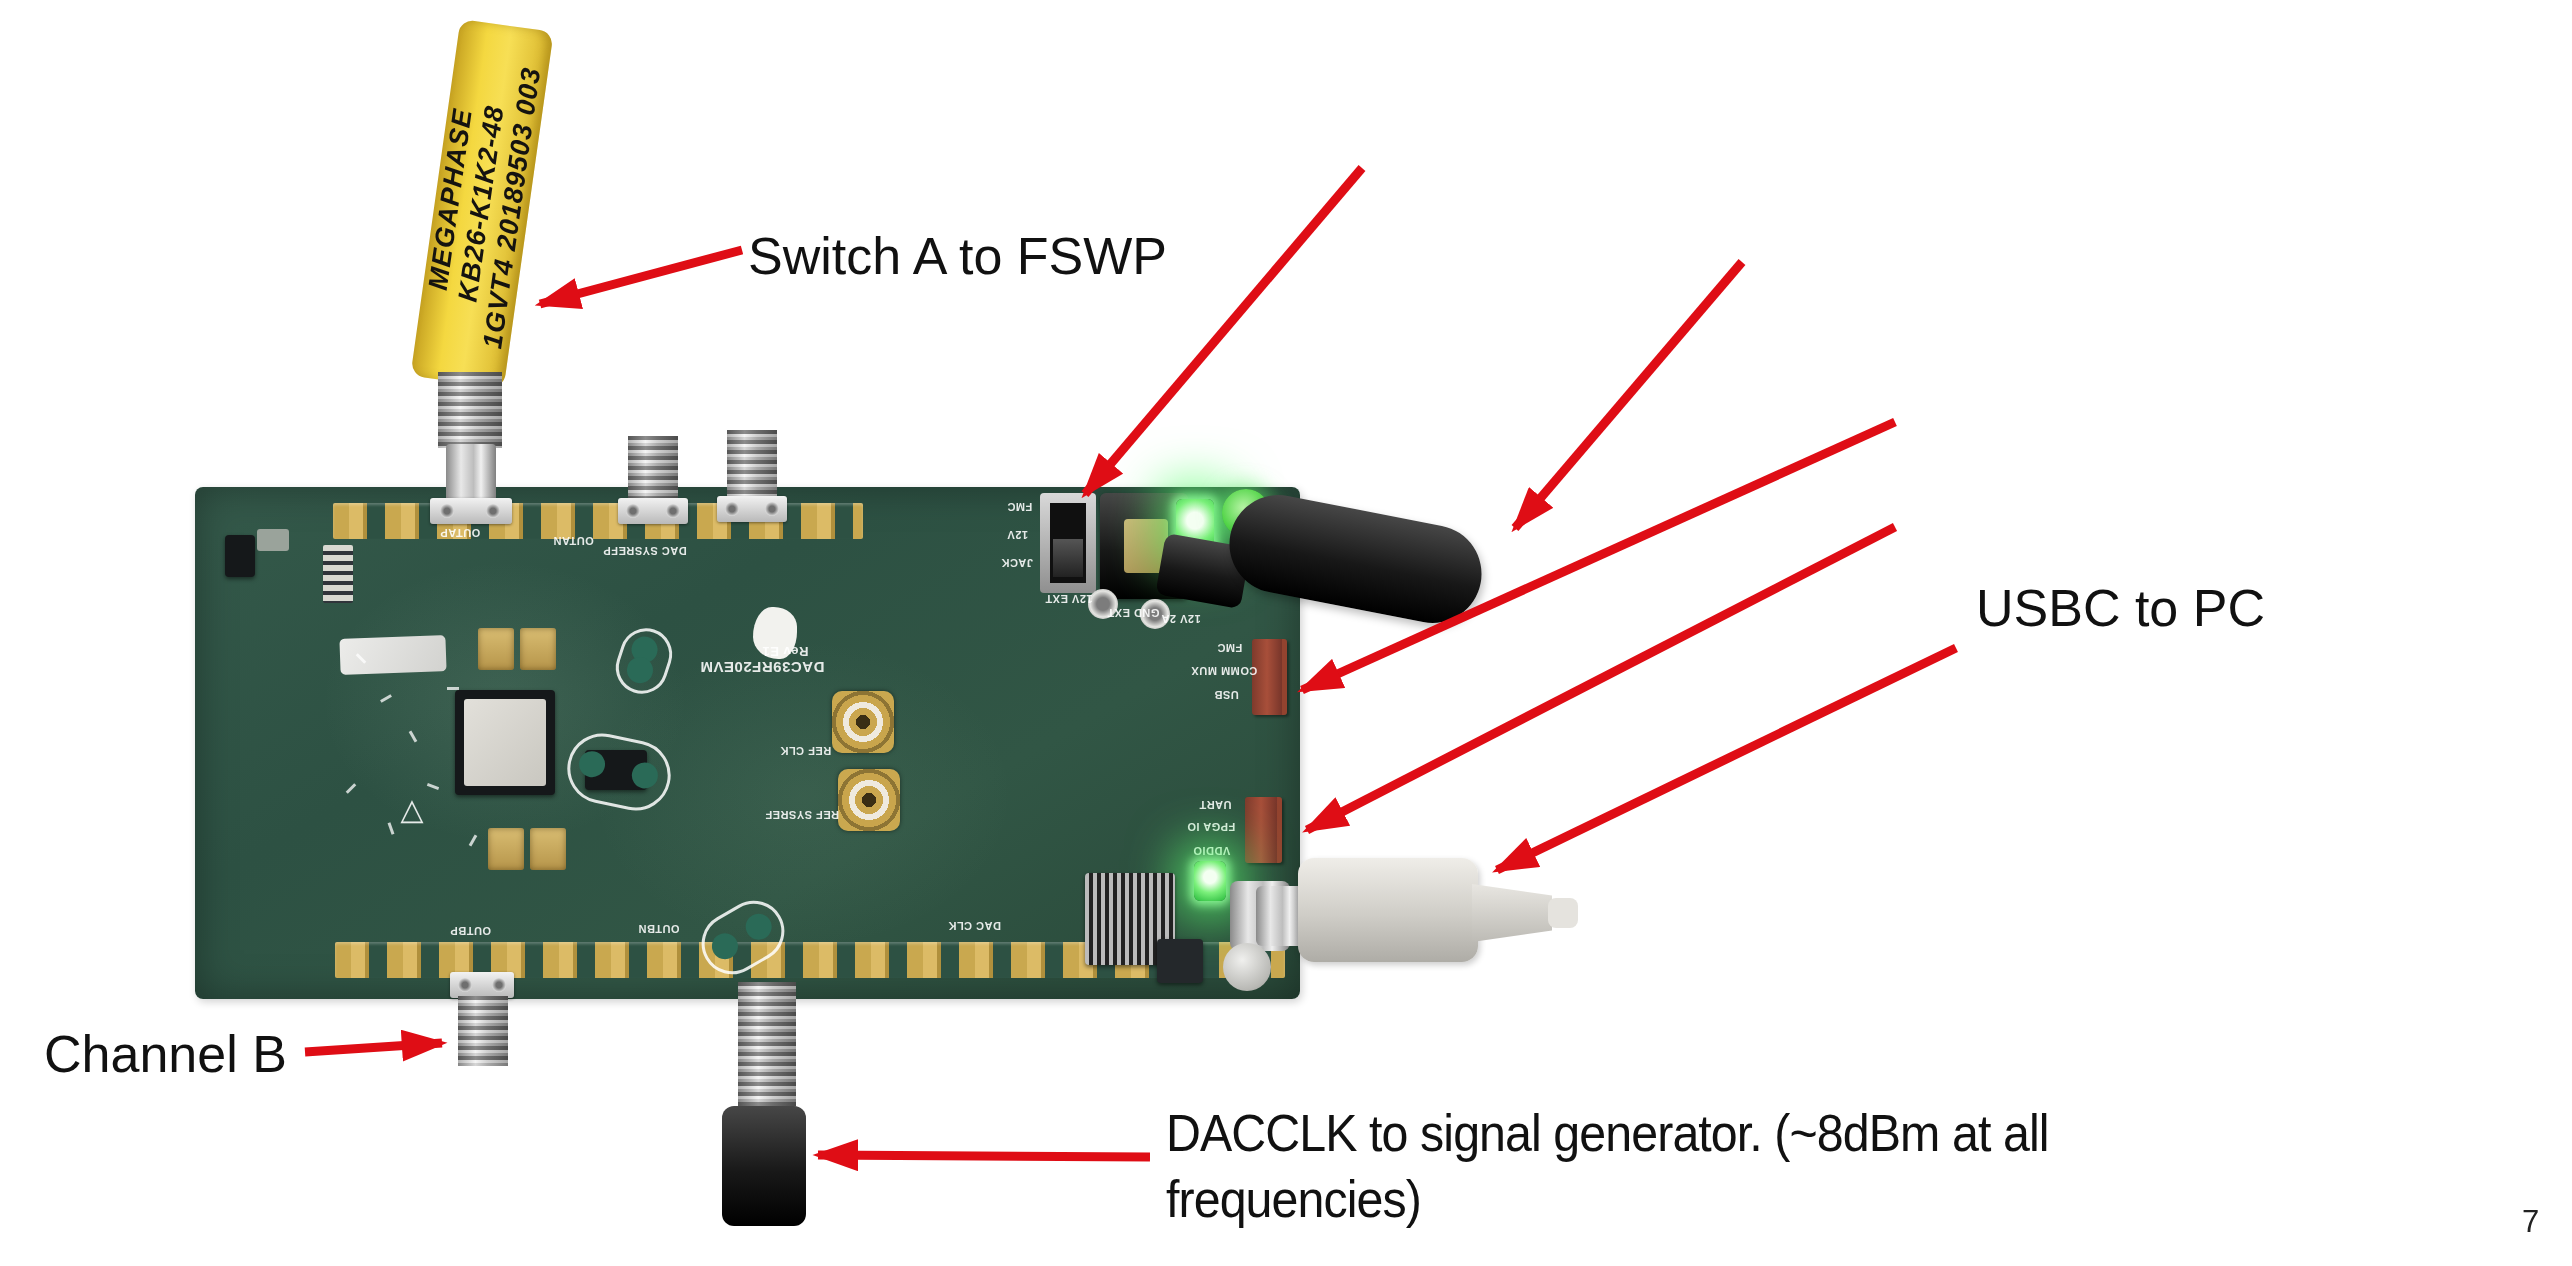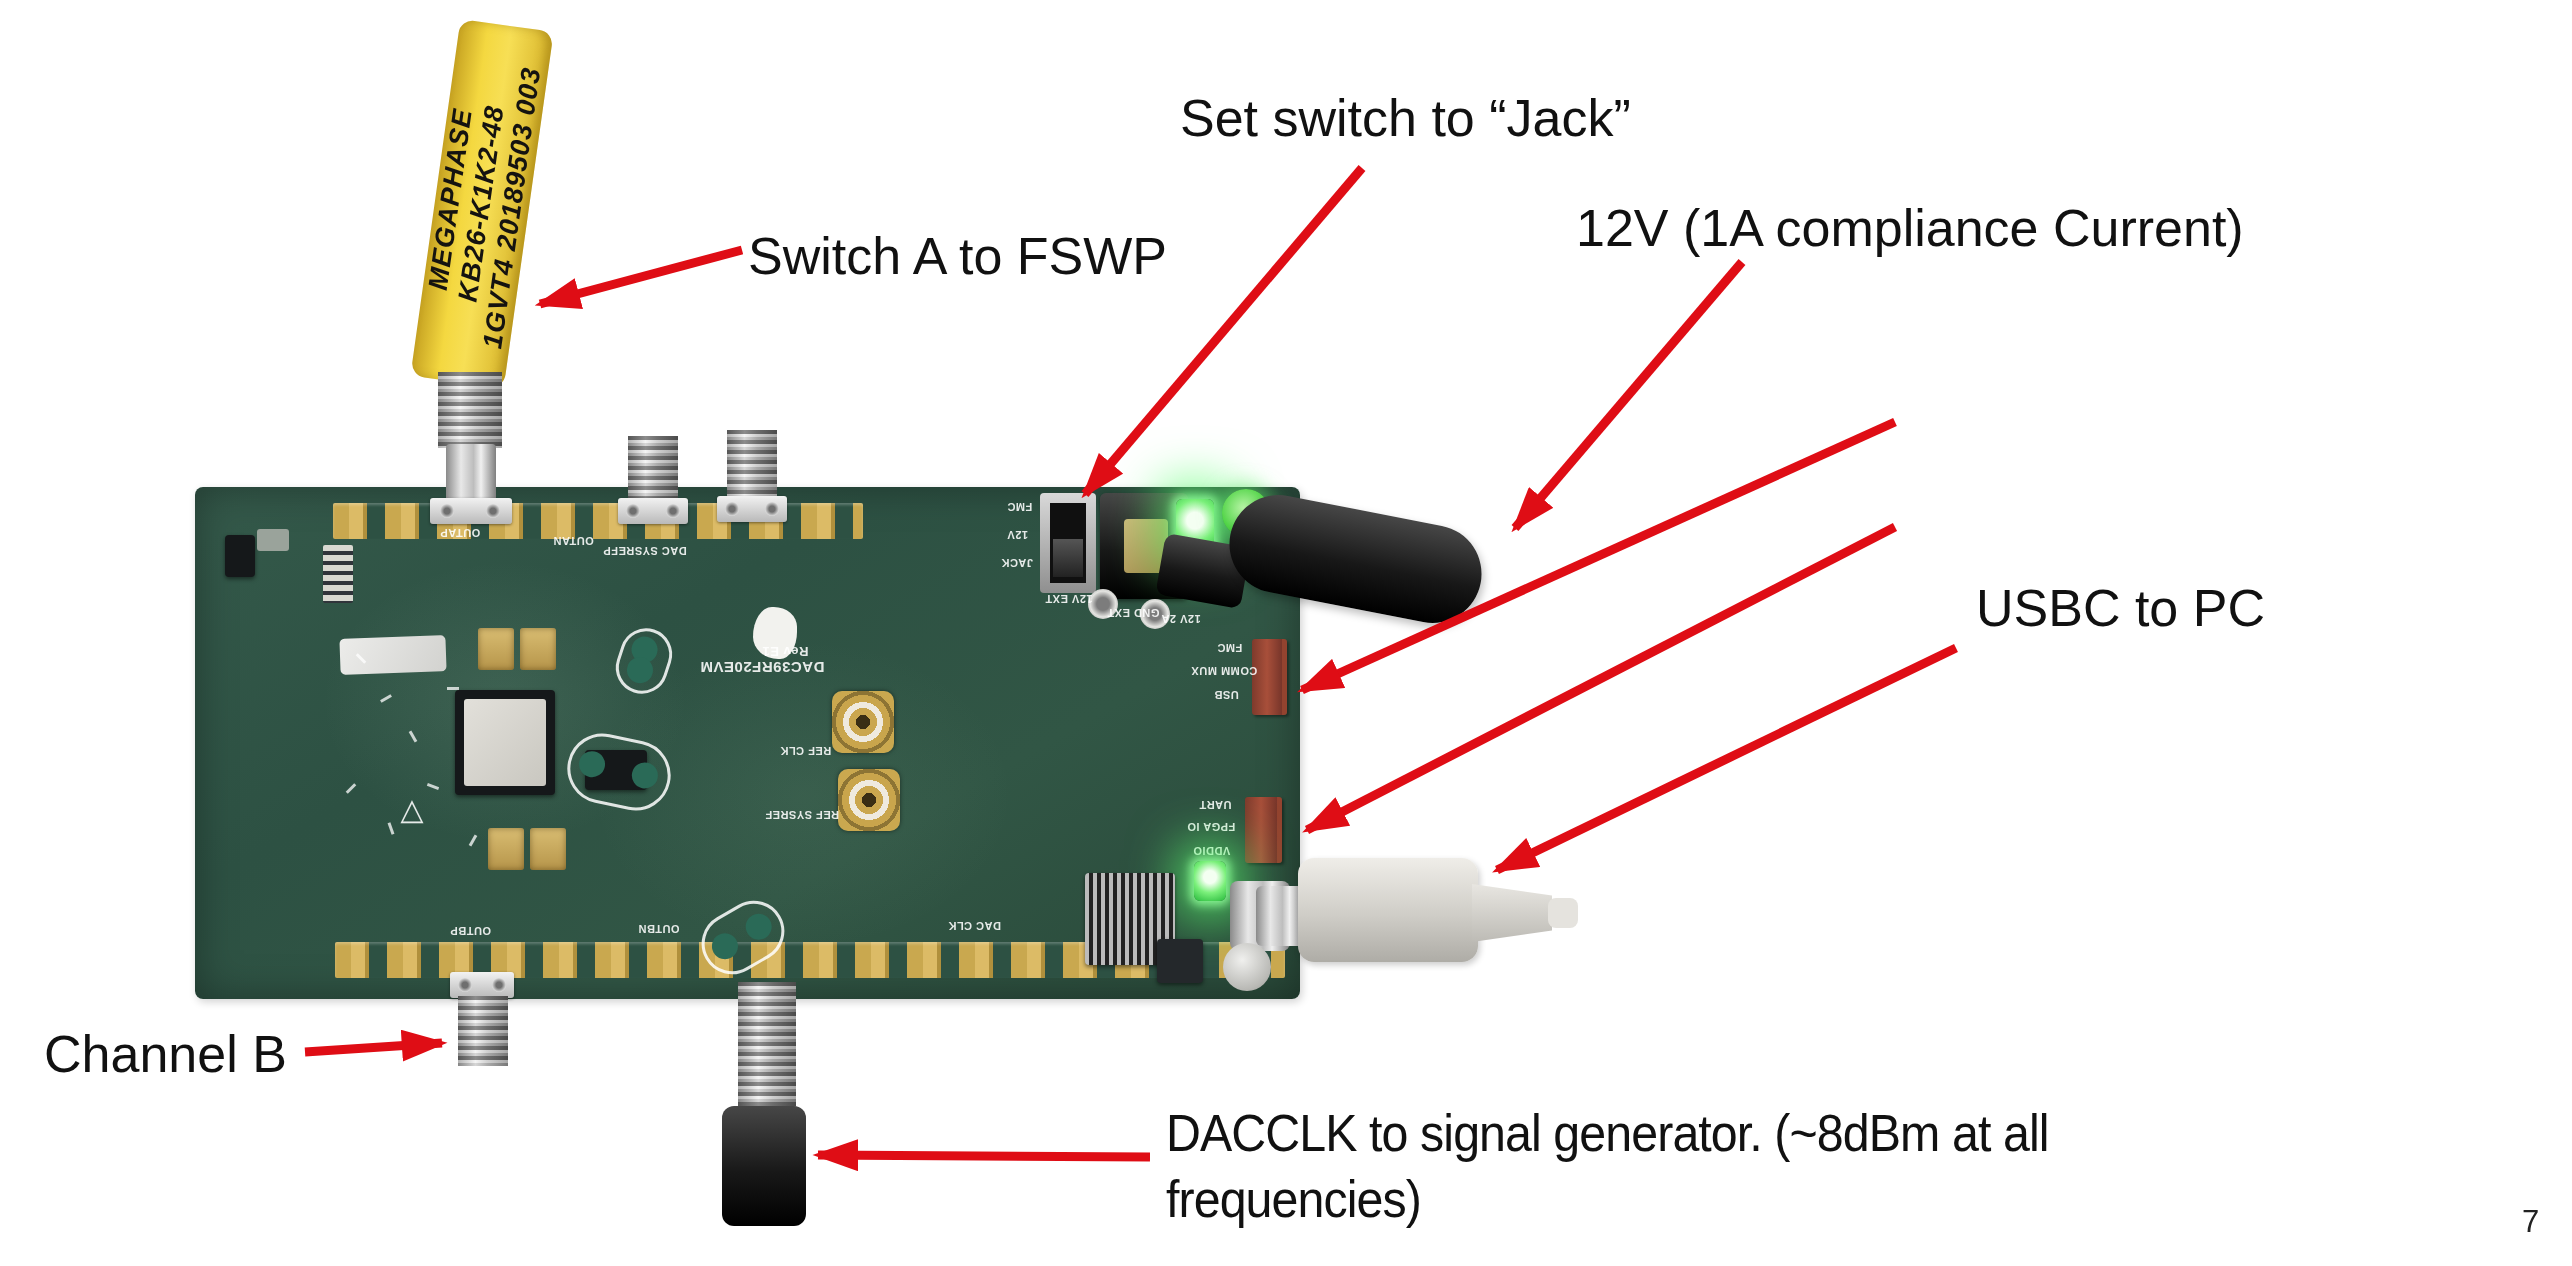"Set switch to “Jack”" div.ann { html: <div>Set switch to “Jack”</div> -> none }
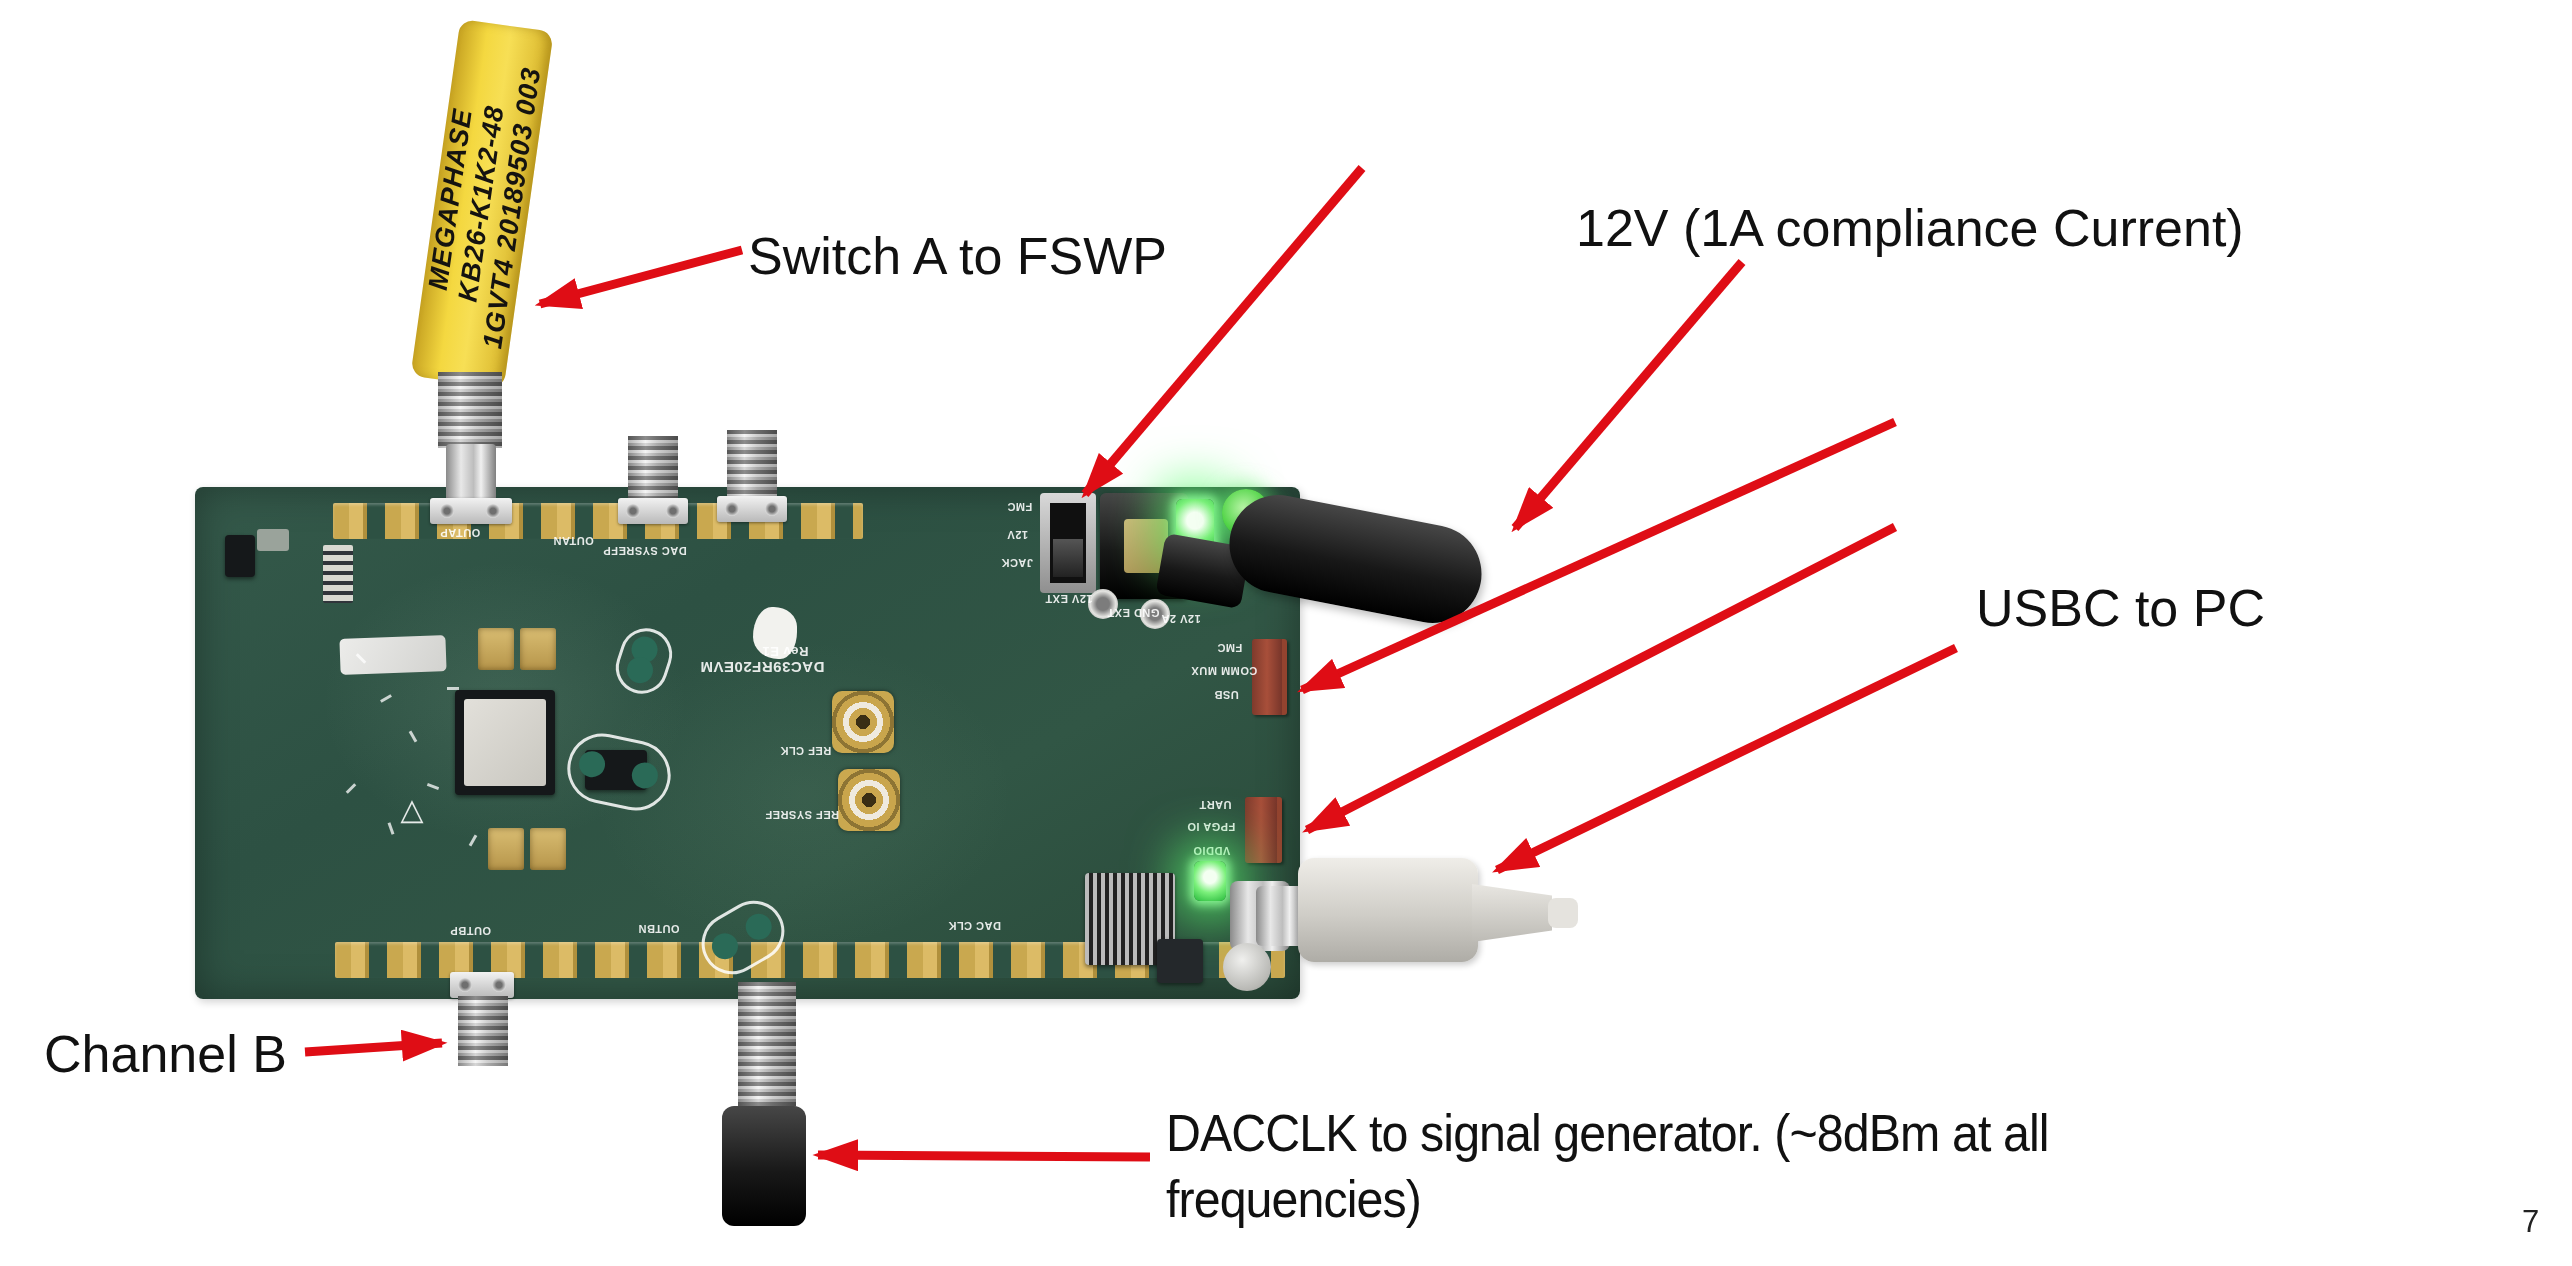"12V (1A compliance Current)" div.ann { html: <div>12V (1A compliance Current)</div> -> none }
